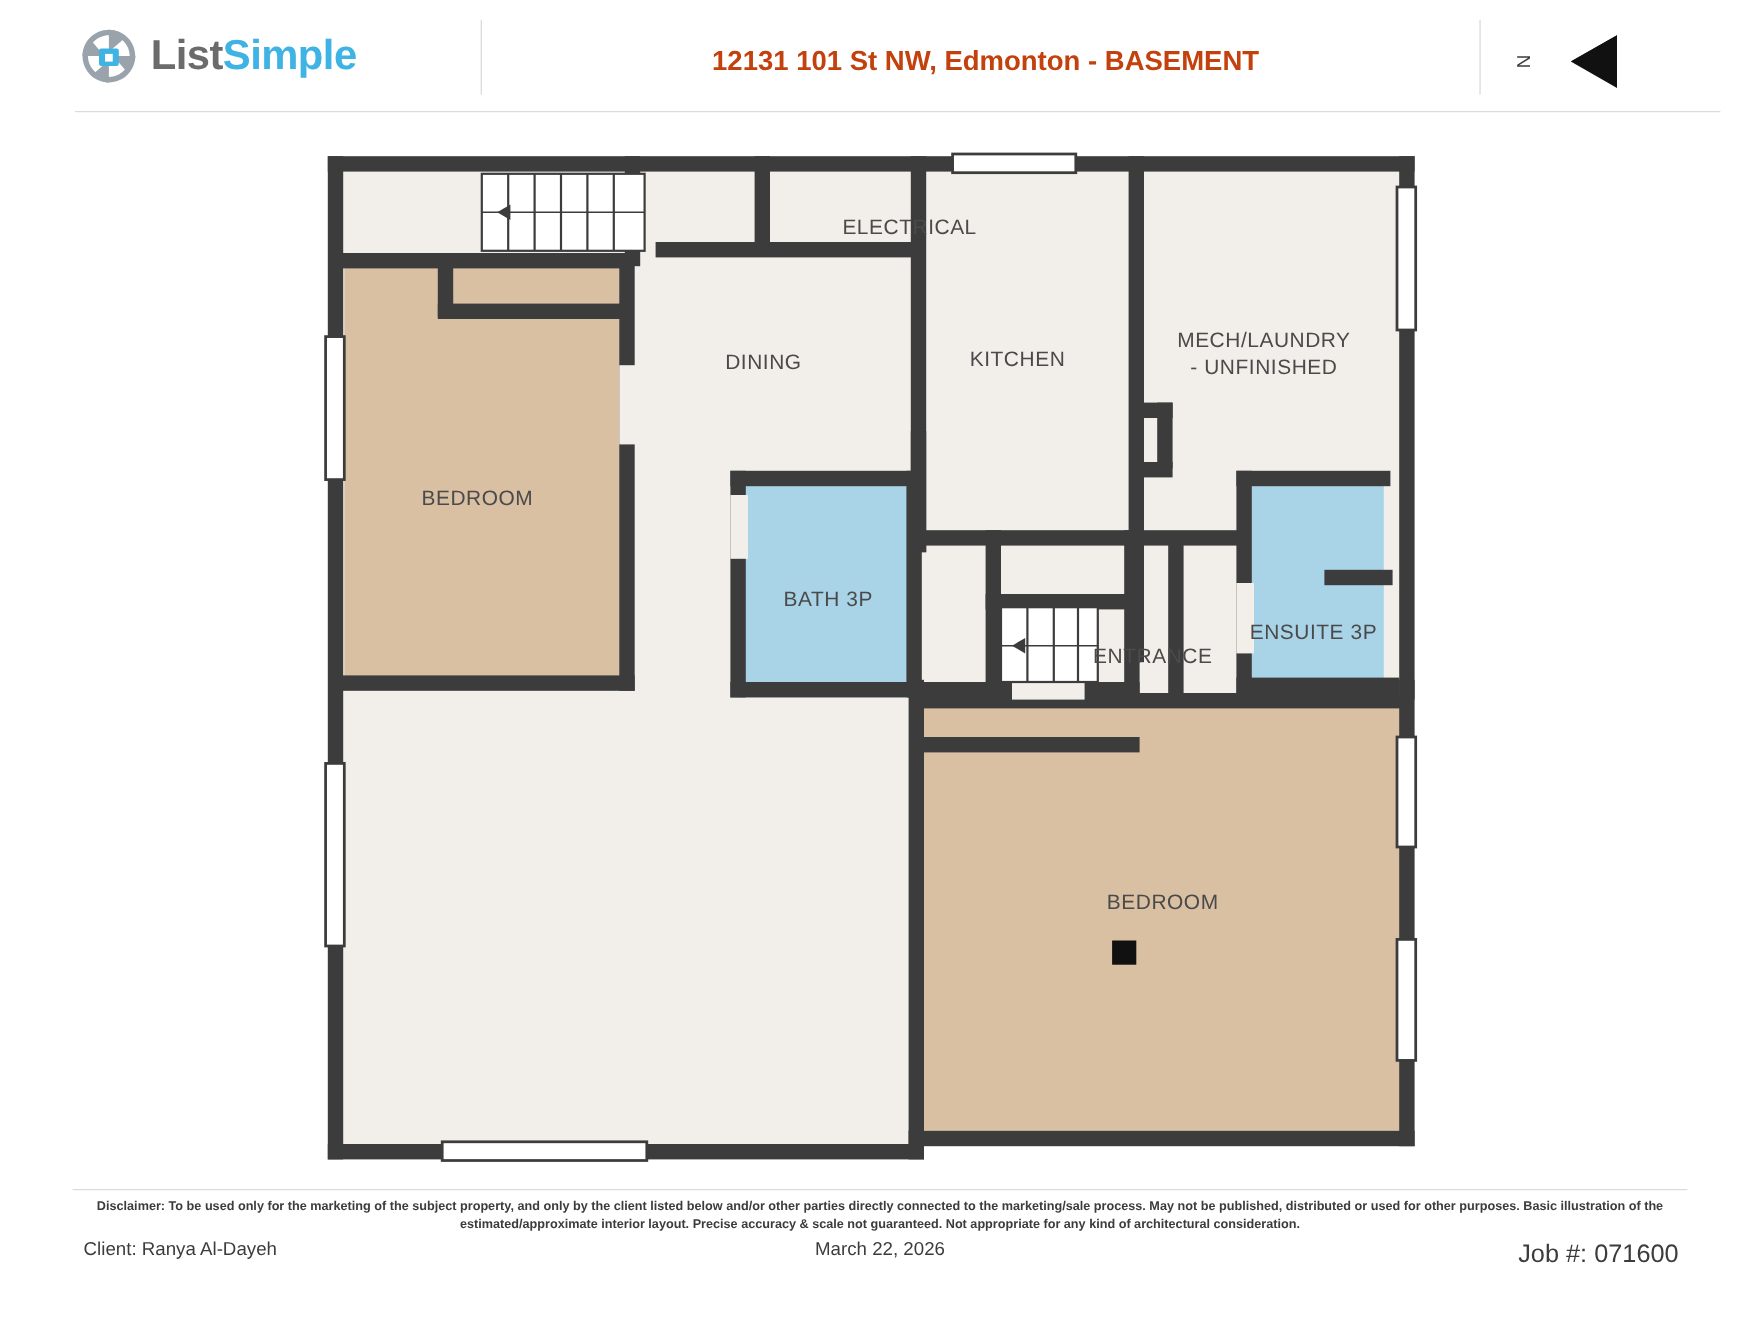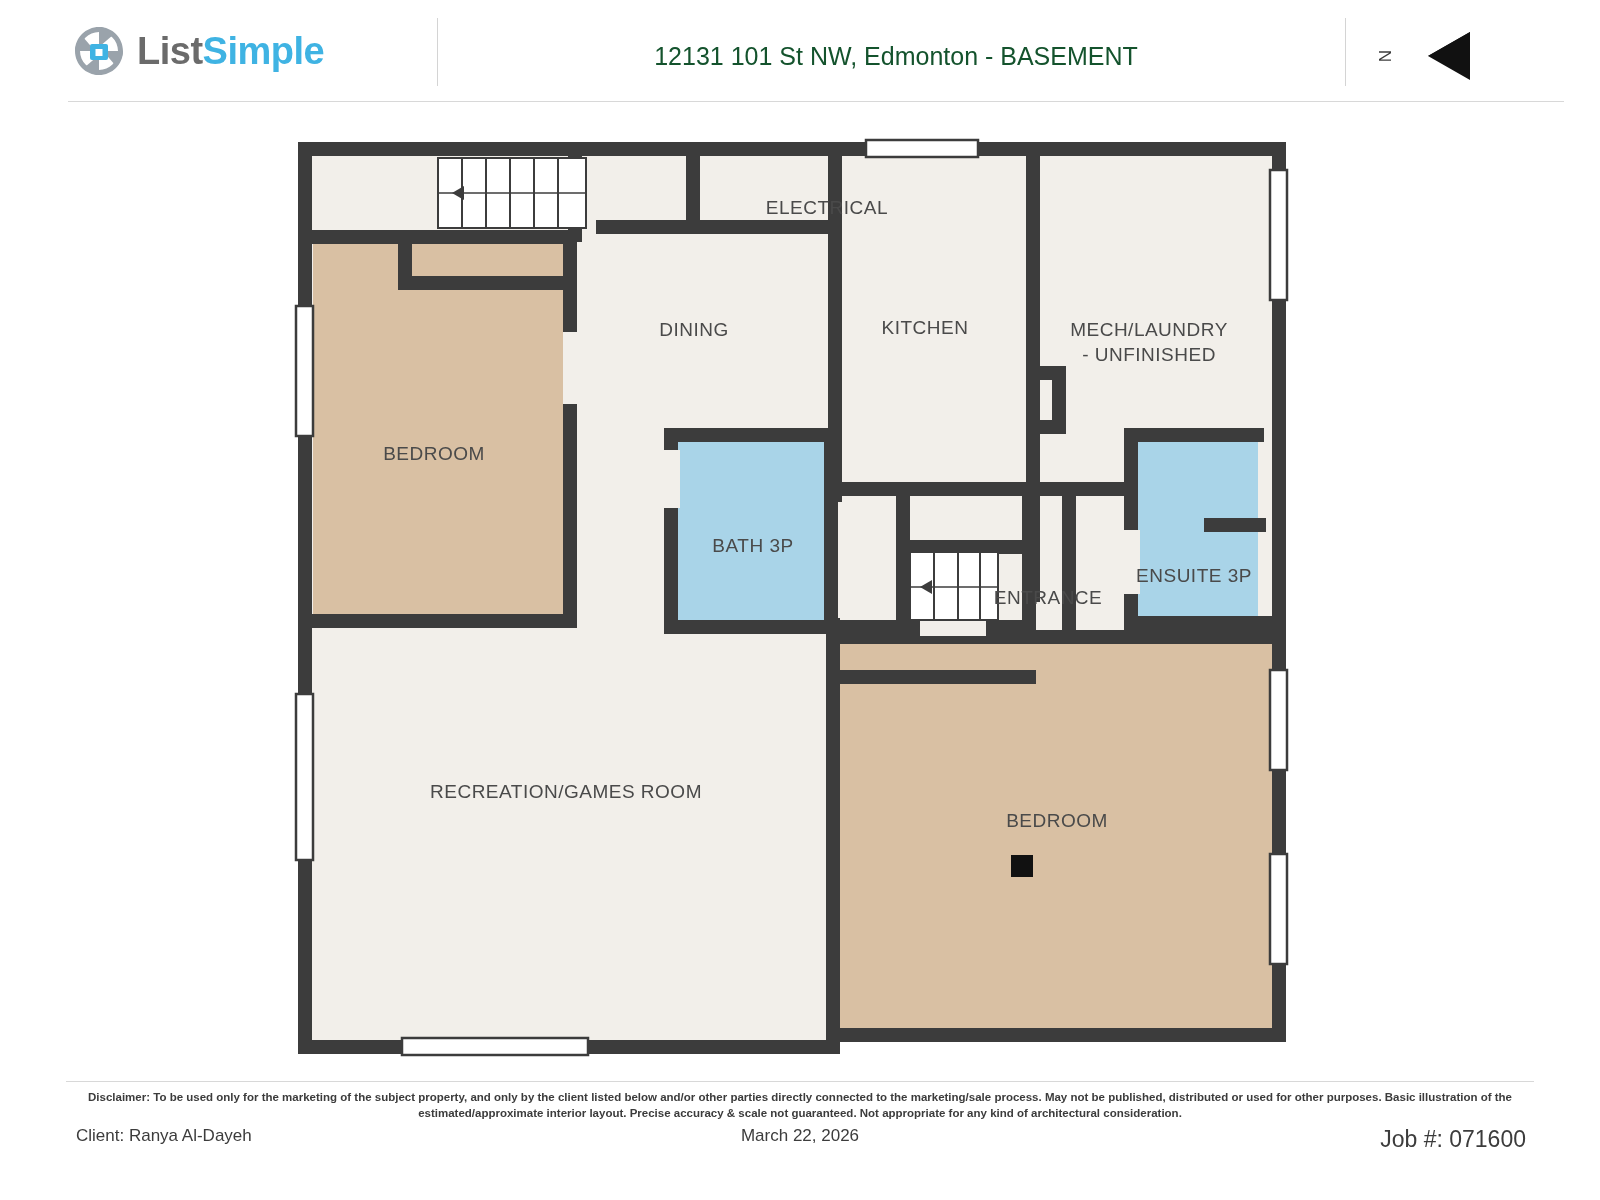"12131 101 St NW, Edmonton" .header-title { color: #14532d -> #c2410c; font-weight: 400 -> 700 }
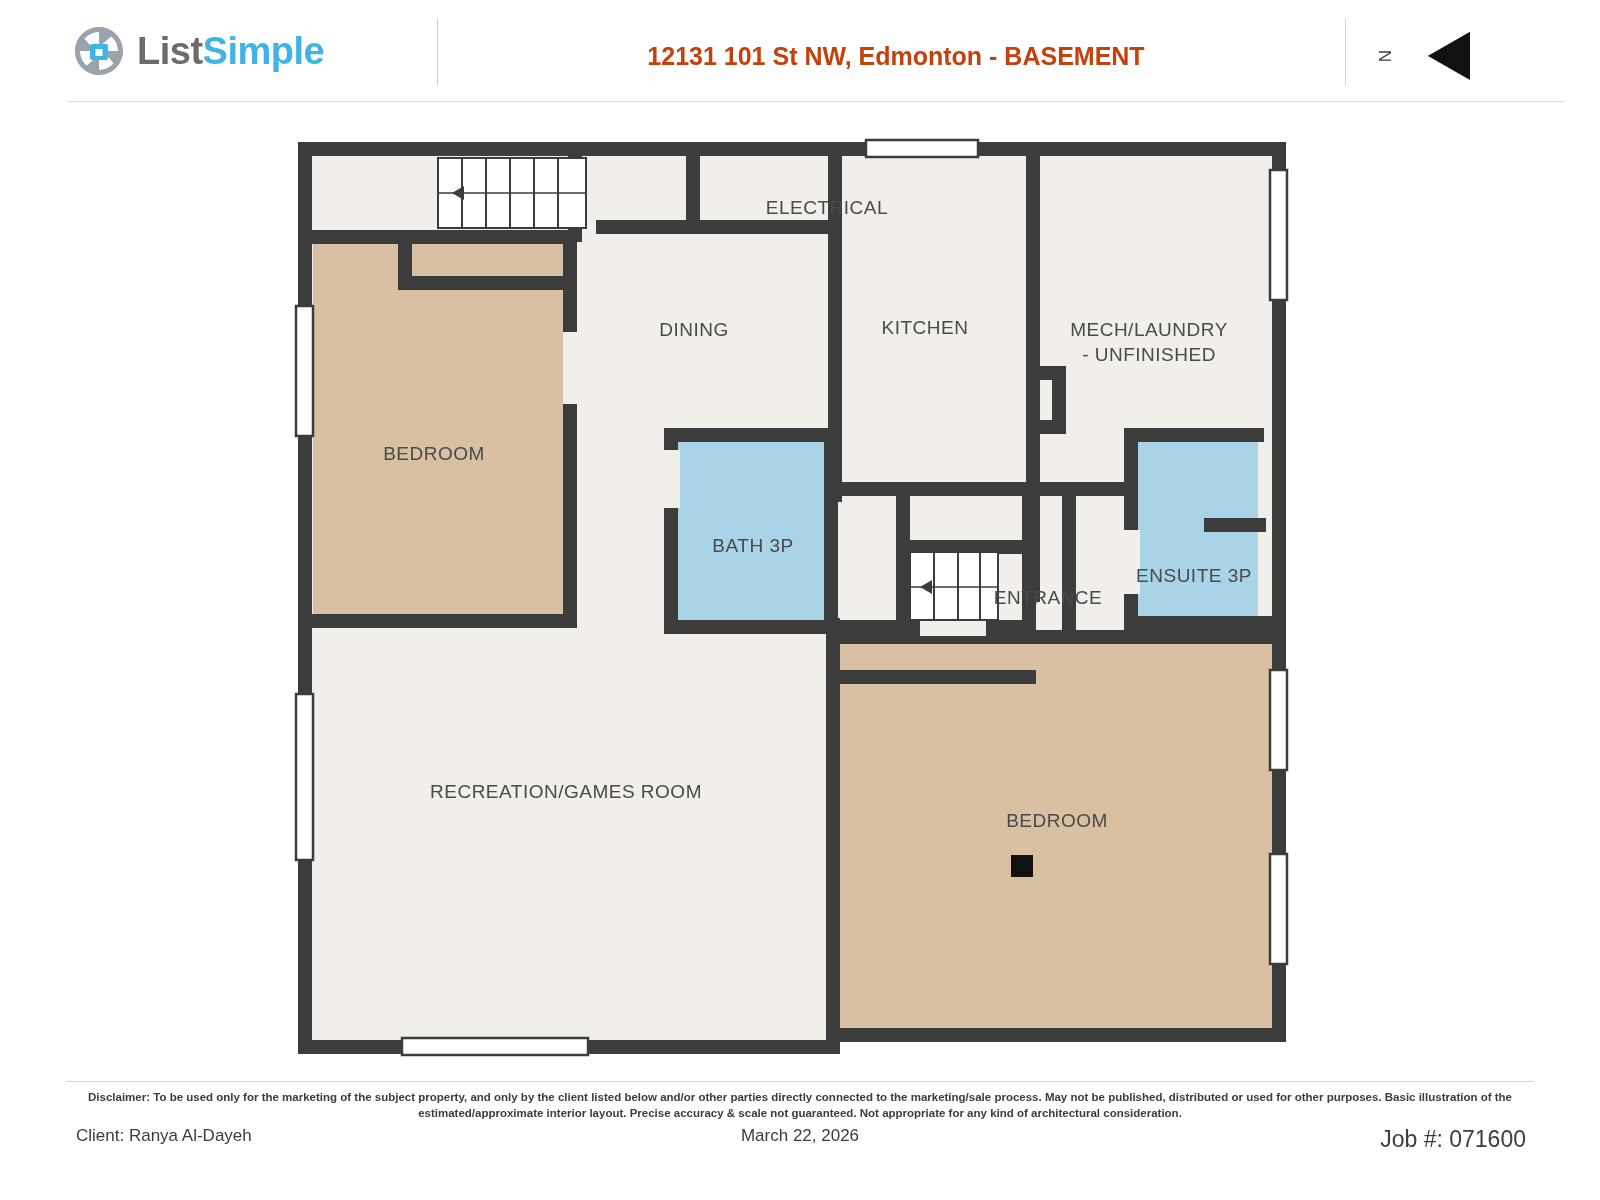"MECH/LAUNDRY" div.room-label { top: 208px -> 188px }
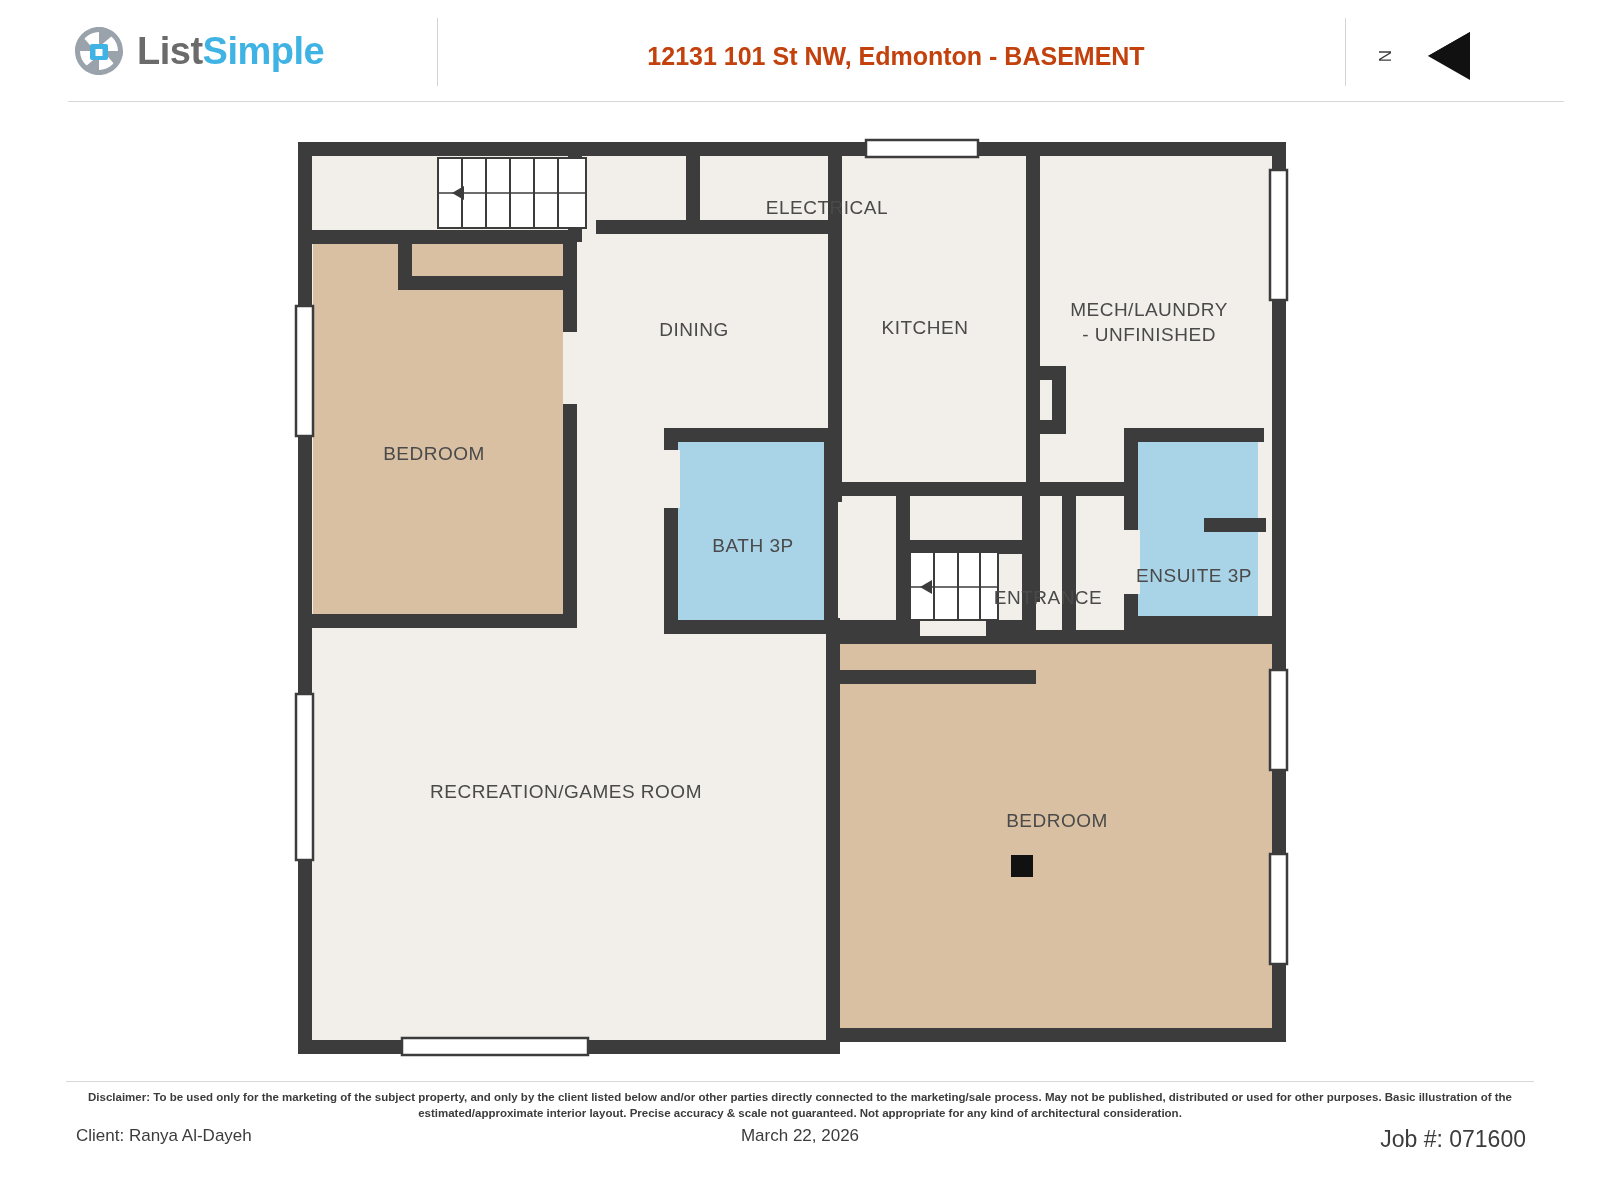"RECREATION/GAMES ROOM" div.room-label { html: <div>RECREATION/GAMES ROOM</div> -> none }
